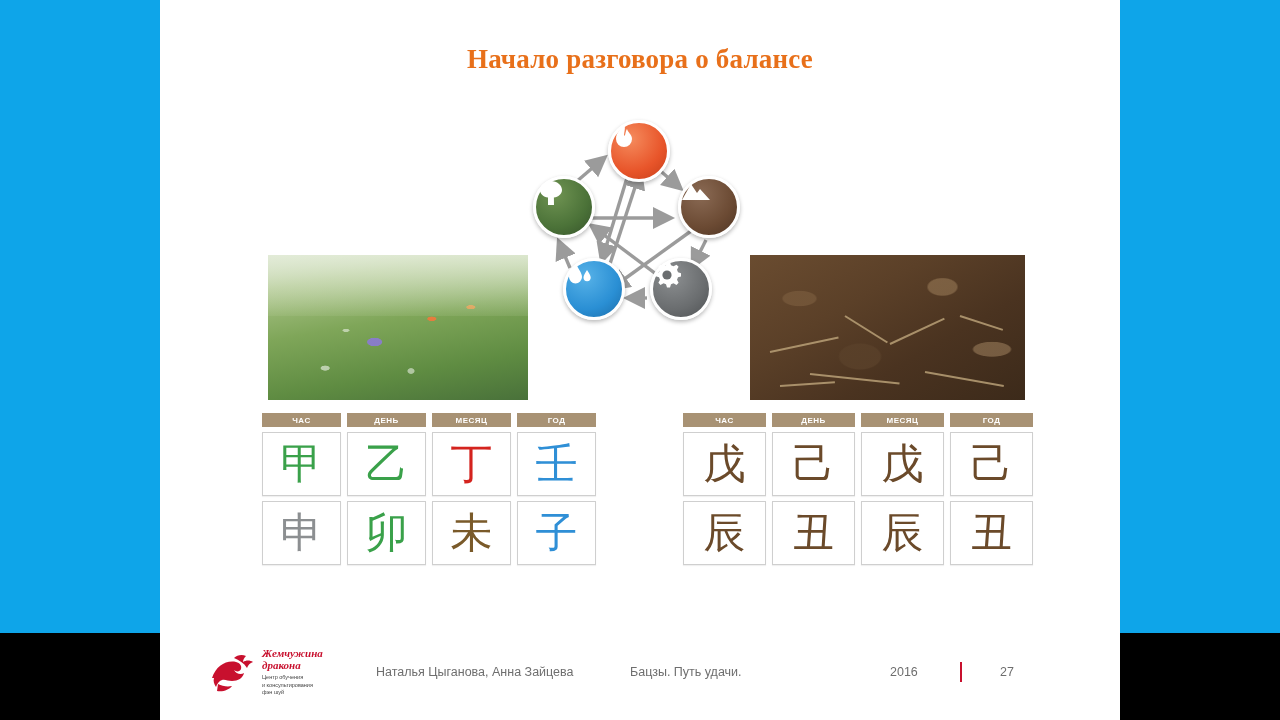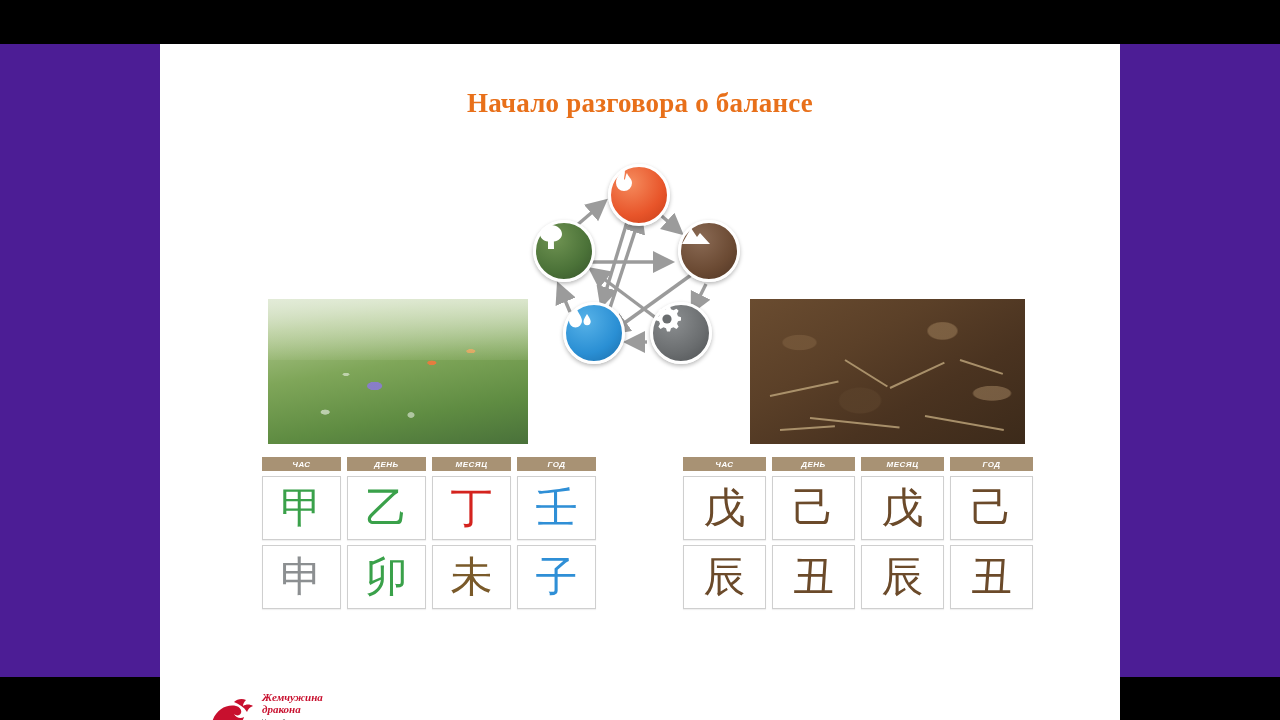"Начало разговора о балансе" .stage { background: #4c1d95 -> #0ea5e9; margin-top: 44px -> none }
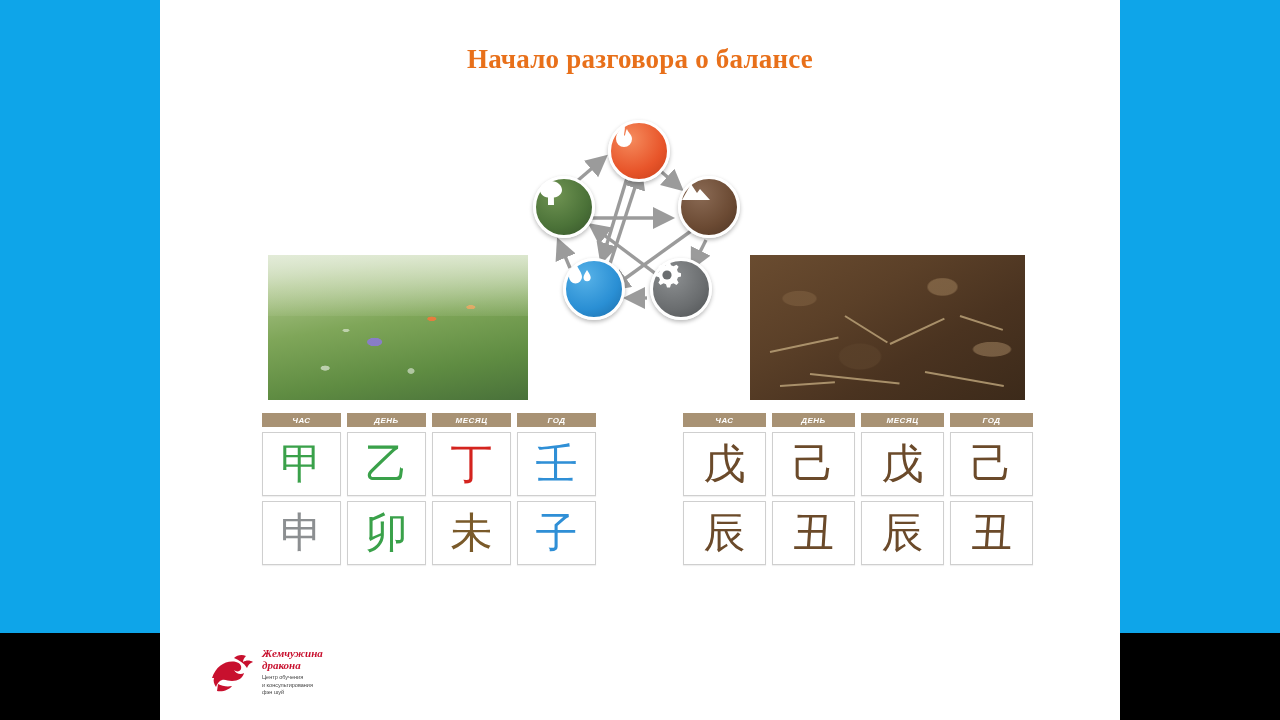"ЧАС" .bazi-headers { font-style: italic -> none }
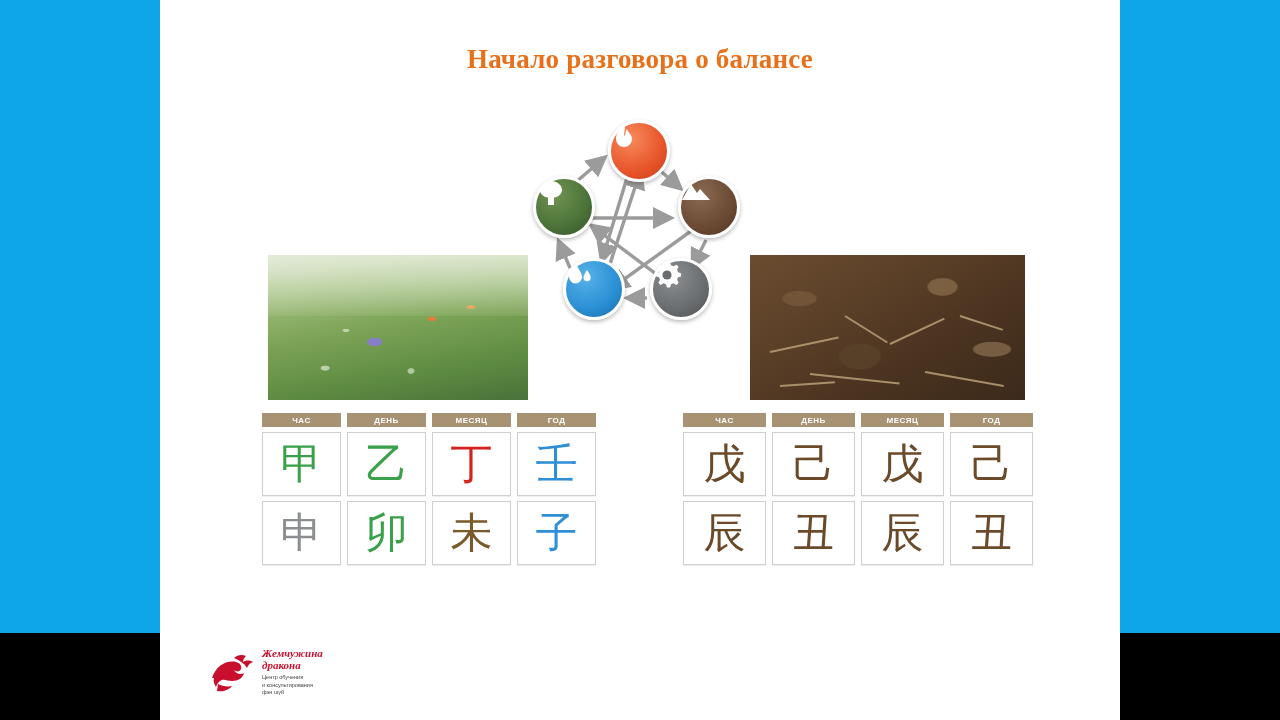"Наталья Цыганова, Анна Зайцева" div.footer-bar { html: none -> <div> <div>Наталья Цыганова, Анна Зайцева</div> <div>Бацзы. Путь удачи.</div> <div>2016</div> <div></div> <div>27</div> </div> }
